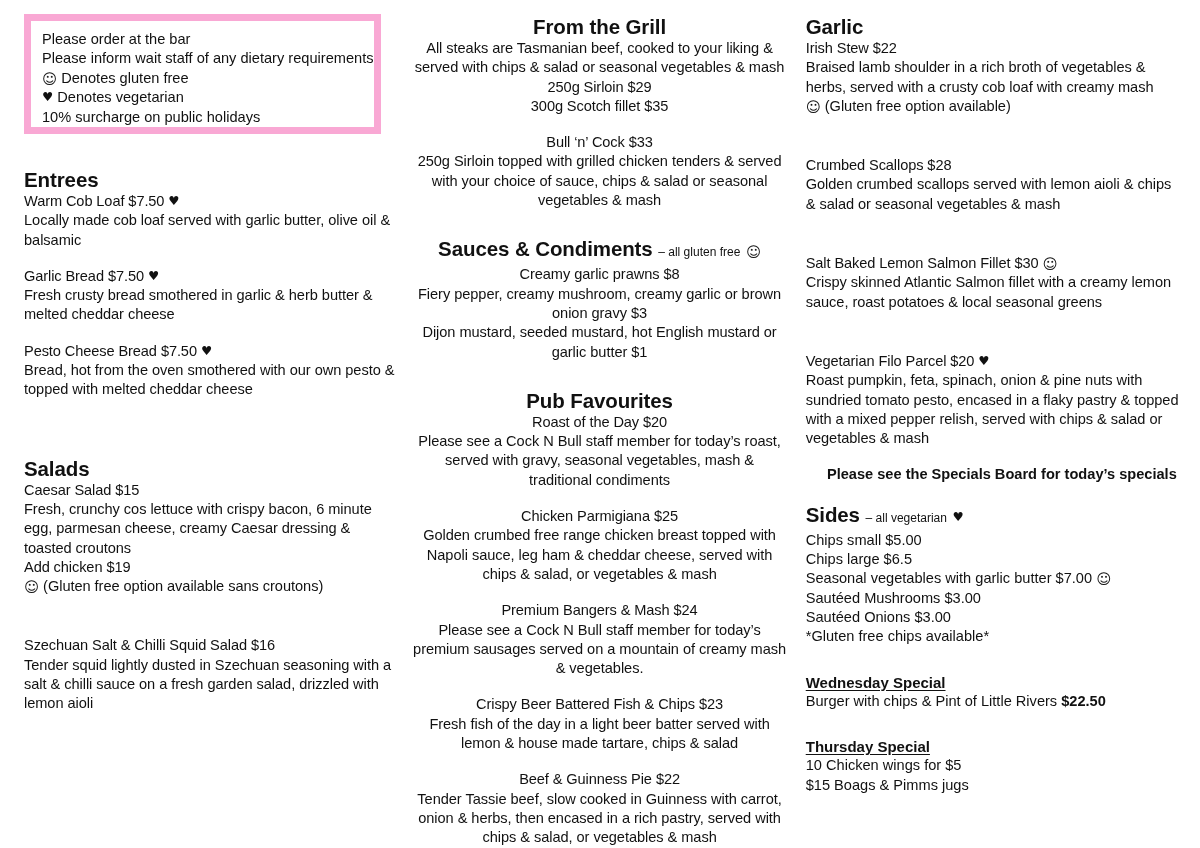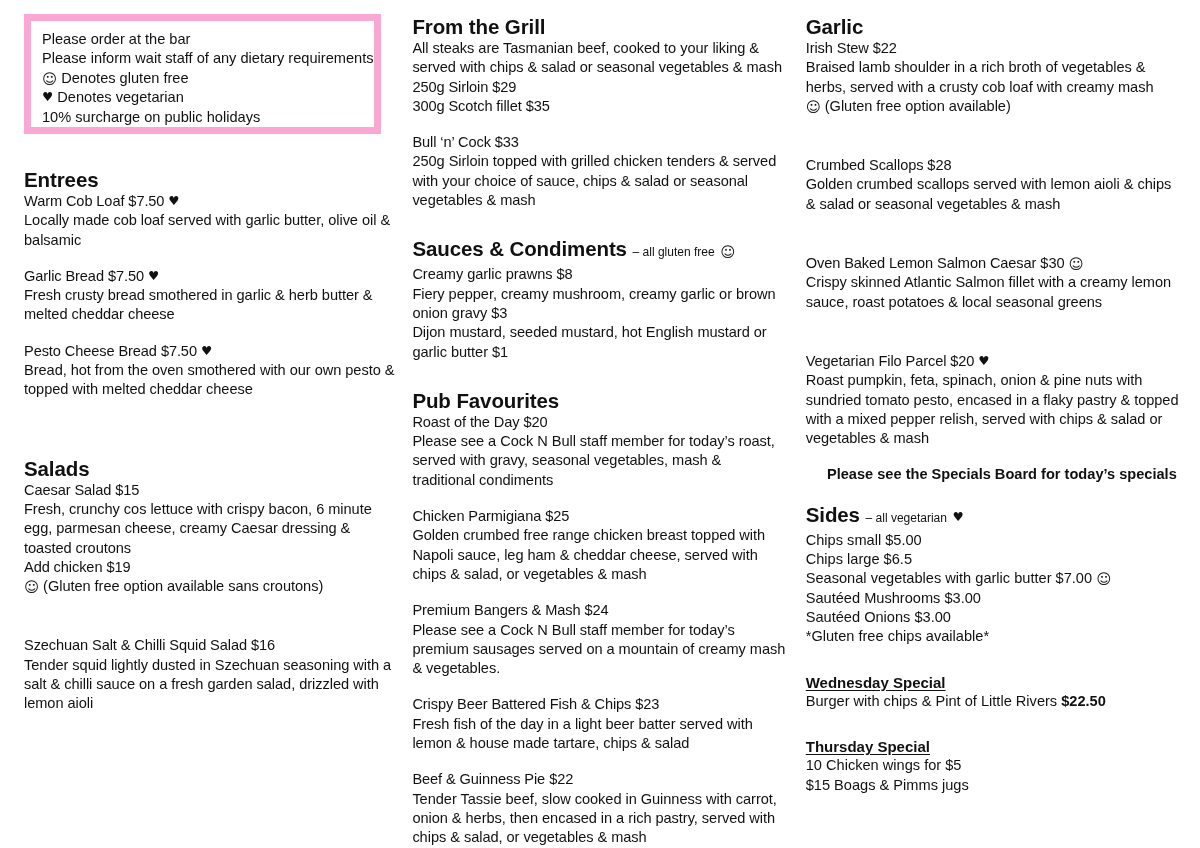"From the Grill" .col-mid { text-align: none -> center }
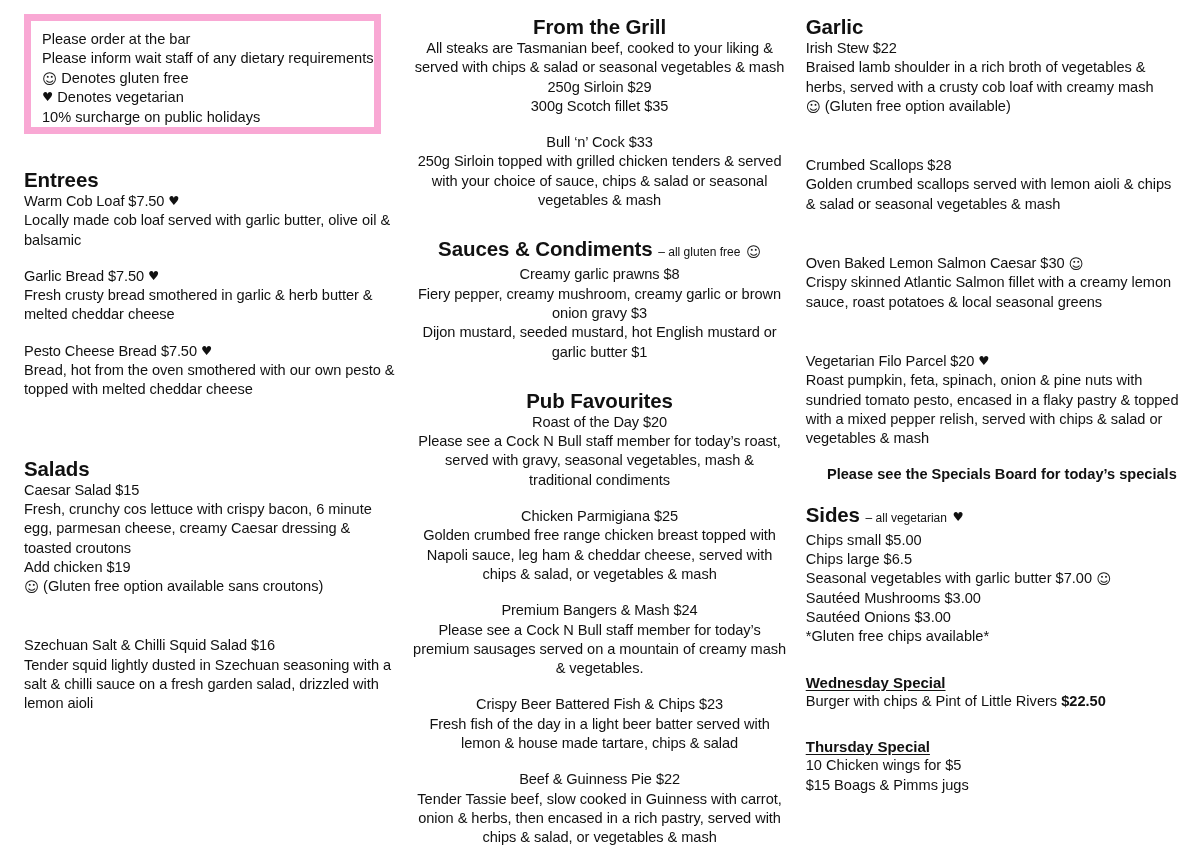"Oven Baked Lemon Salmon Caesar" span { text: Oven Baked Lemon Salmon Caesar -> Salt Baked Lemon Salmon Fillet }
